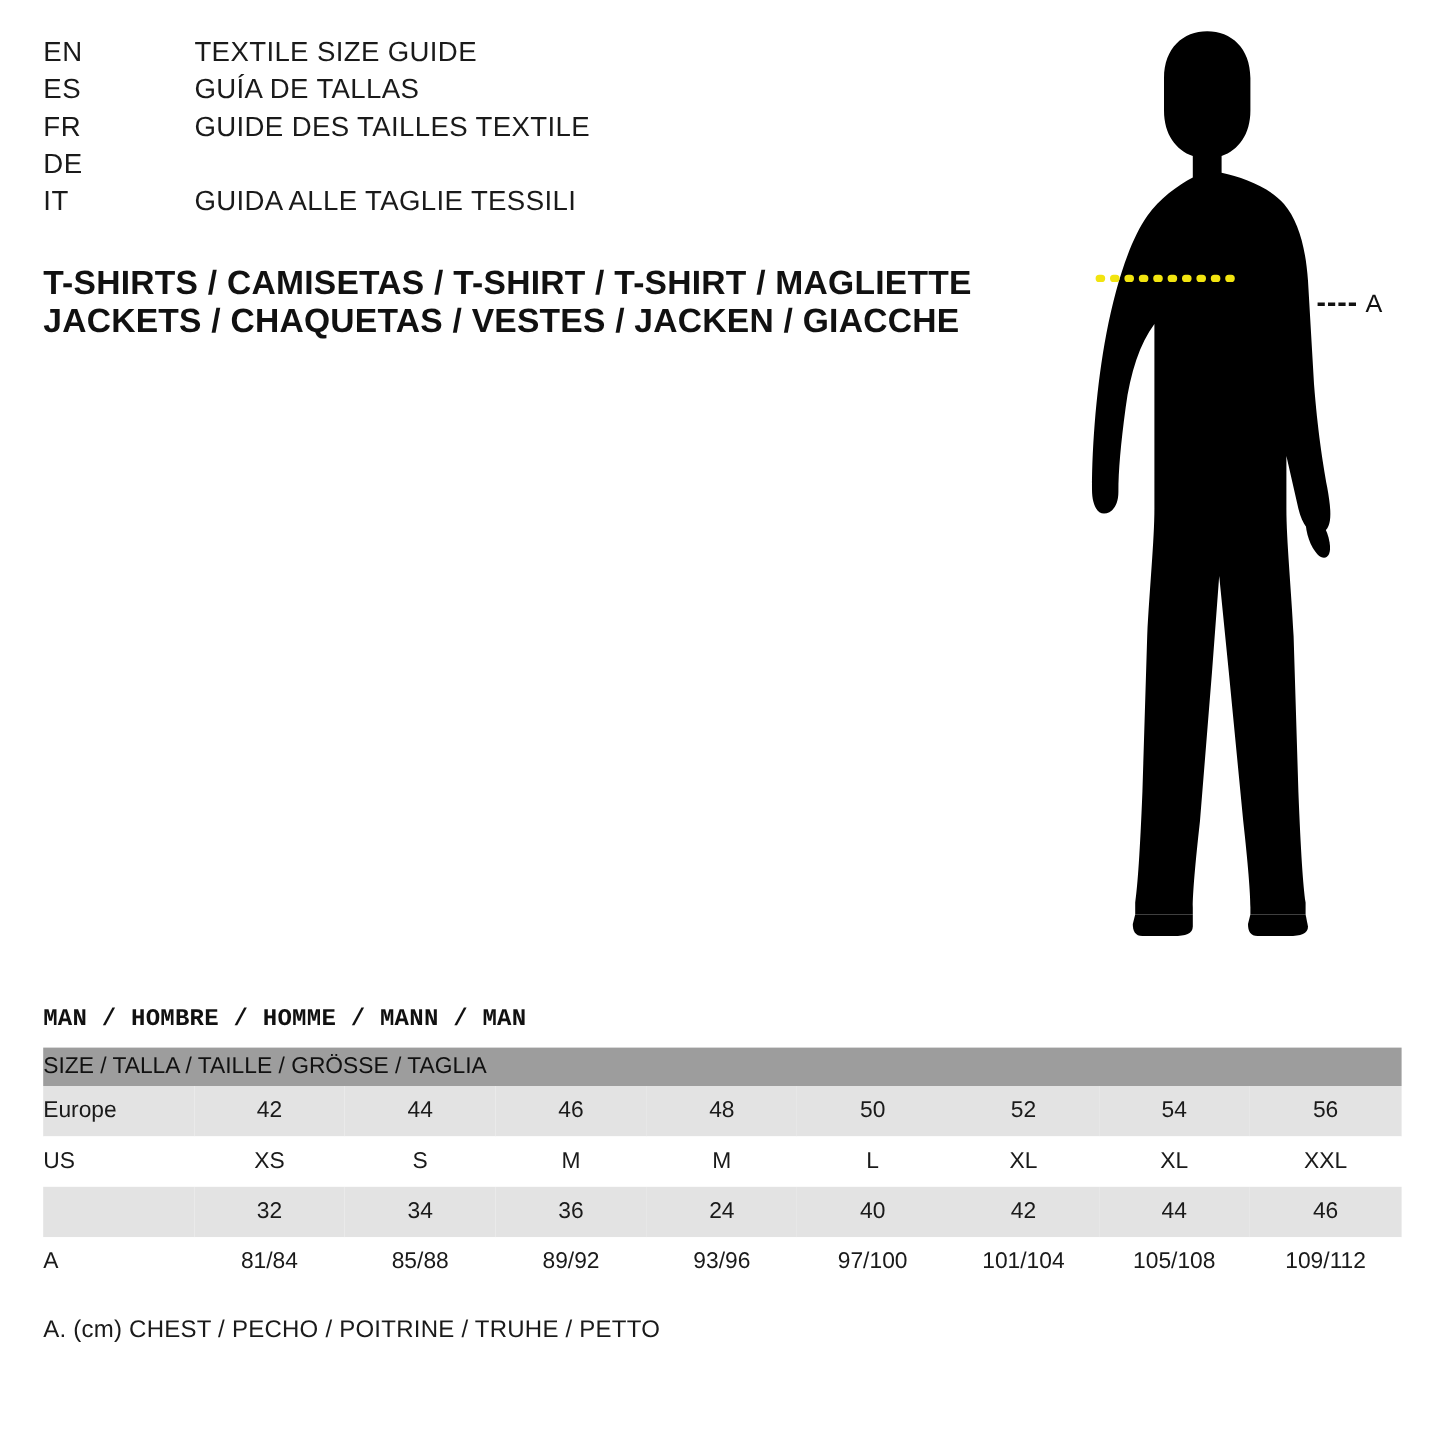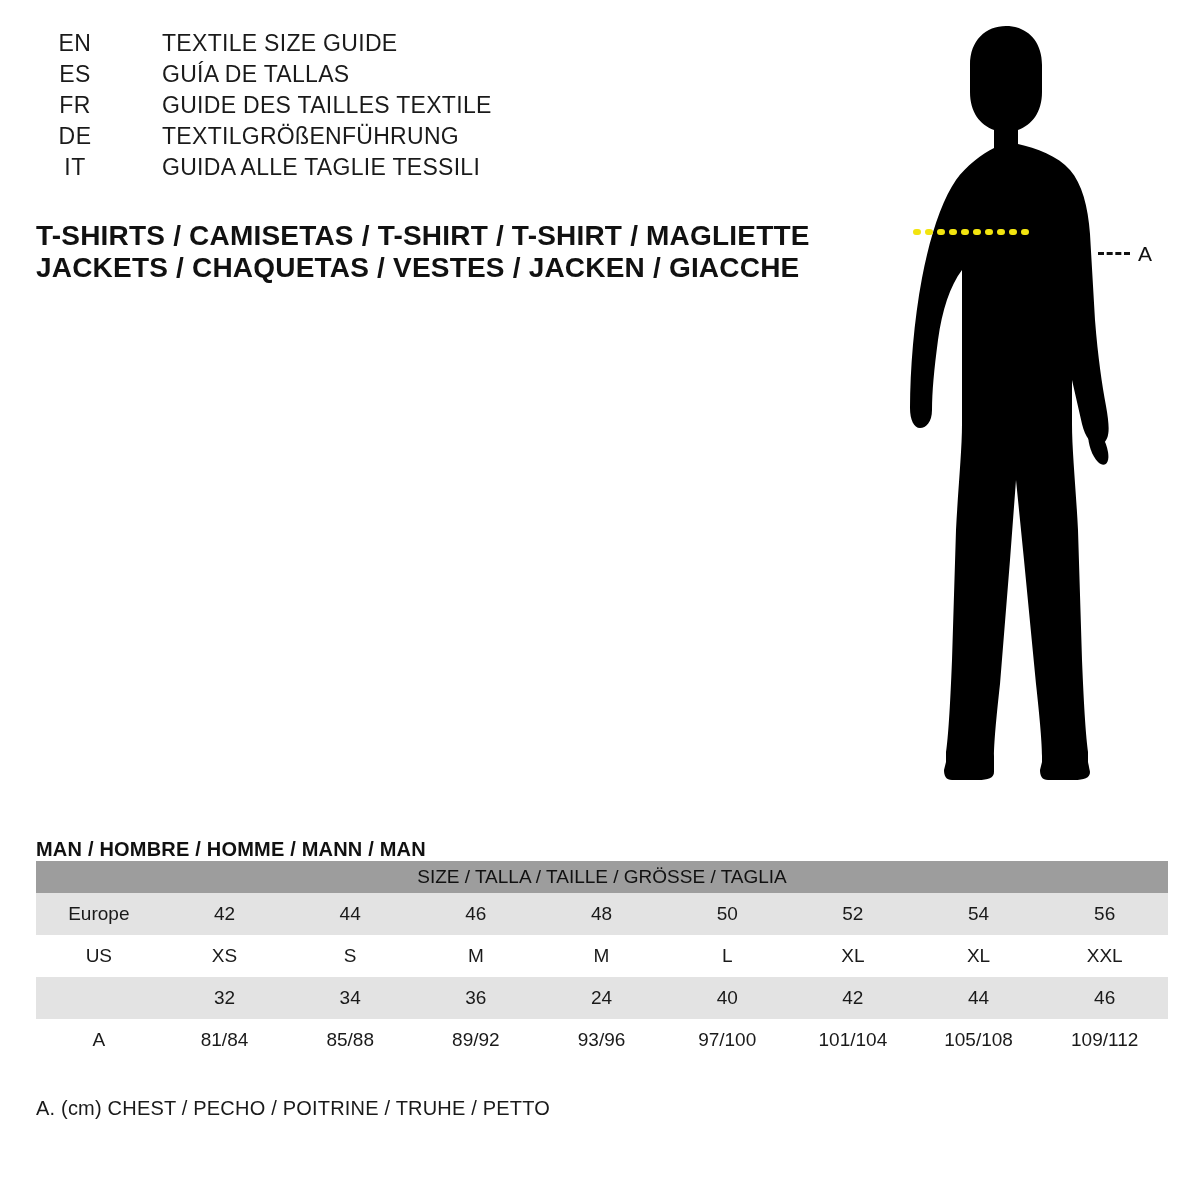"EN" .lang-row { text-align: center -> none }
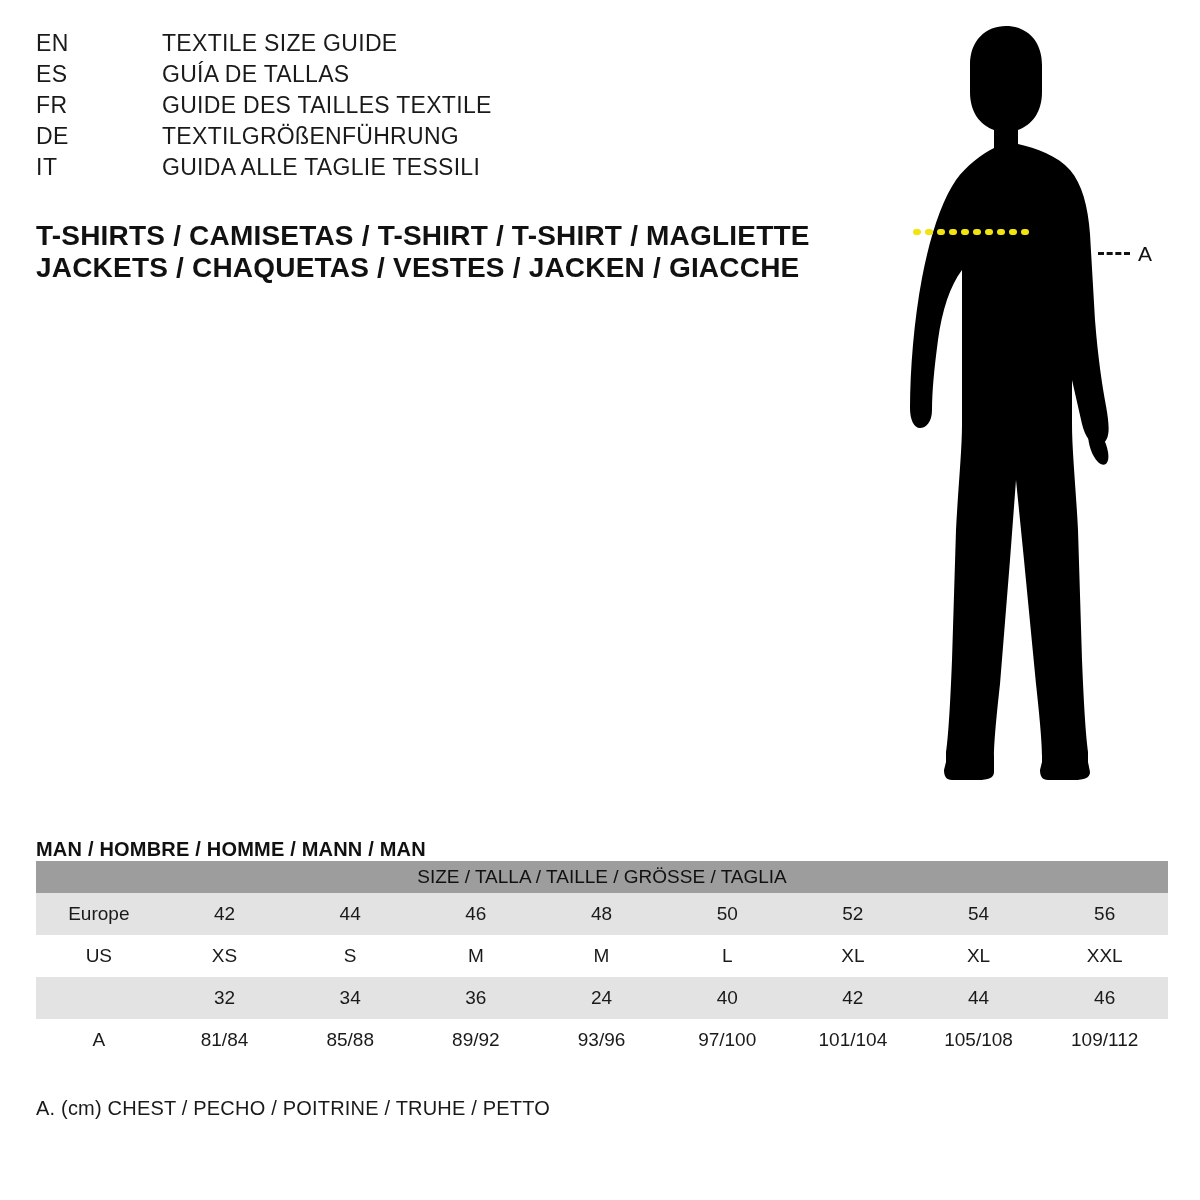"TEXTILGRÖßENFÜHRUNG" span.lang-text { html: <span>TEXTILGRÖßENFÜHRUNG</span> -> none }
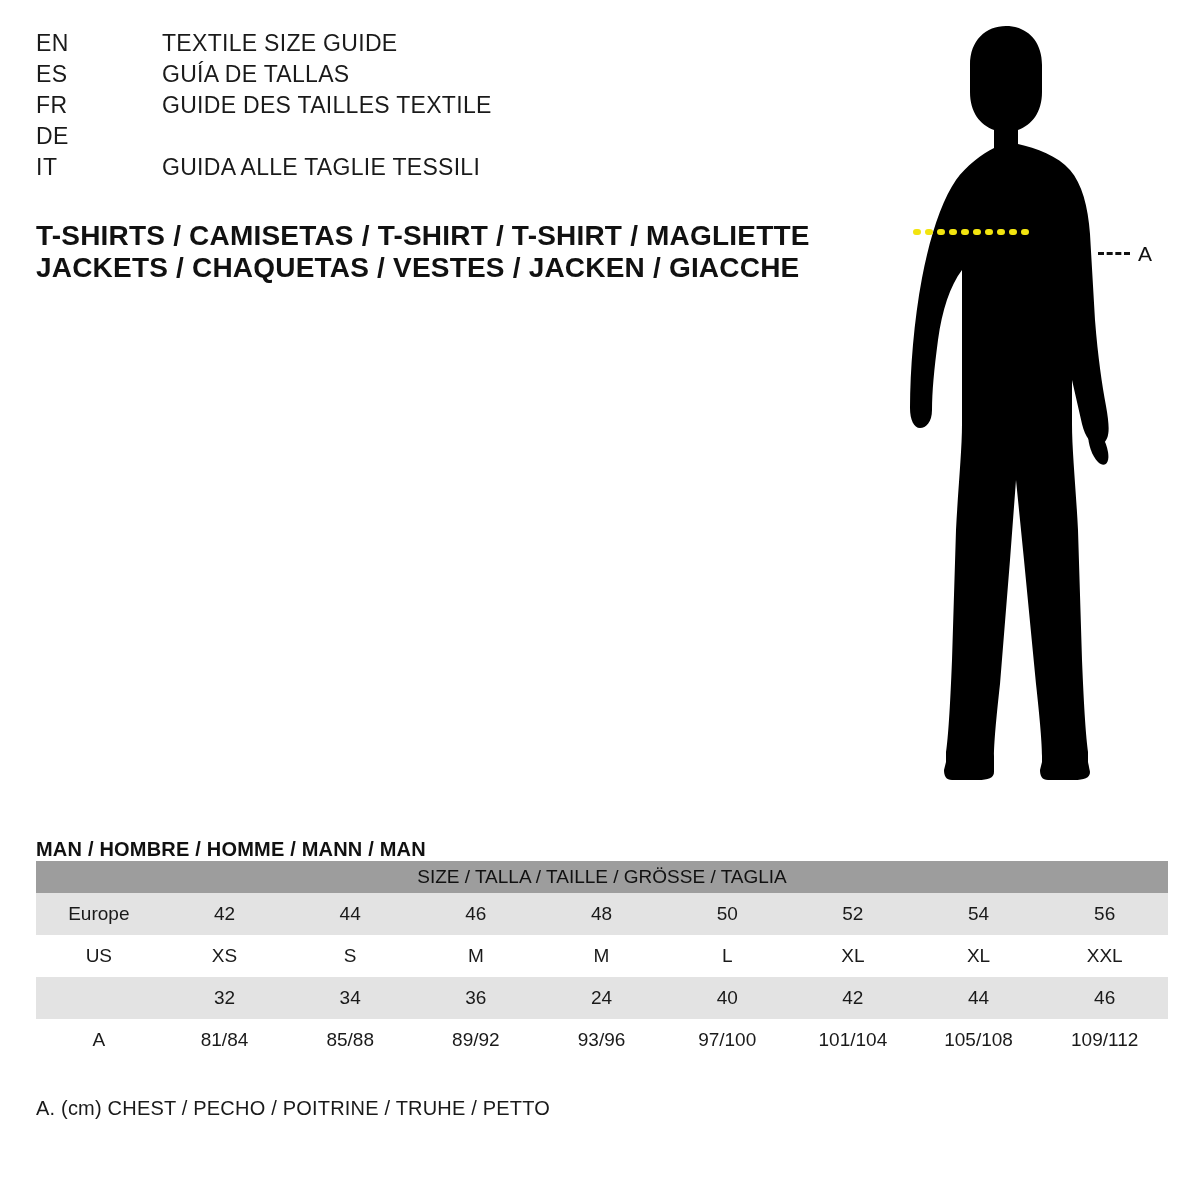"MAN / HOMBRE / HOMME" .table-caption { font-family: none -> Liberation Mono, monospace; margin-bottom: none -> 12px }
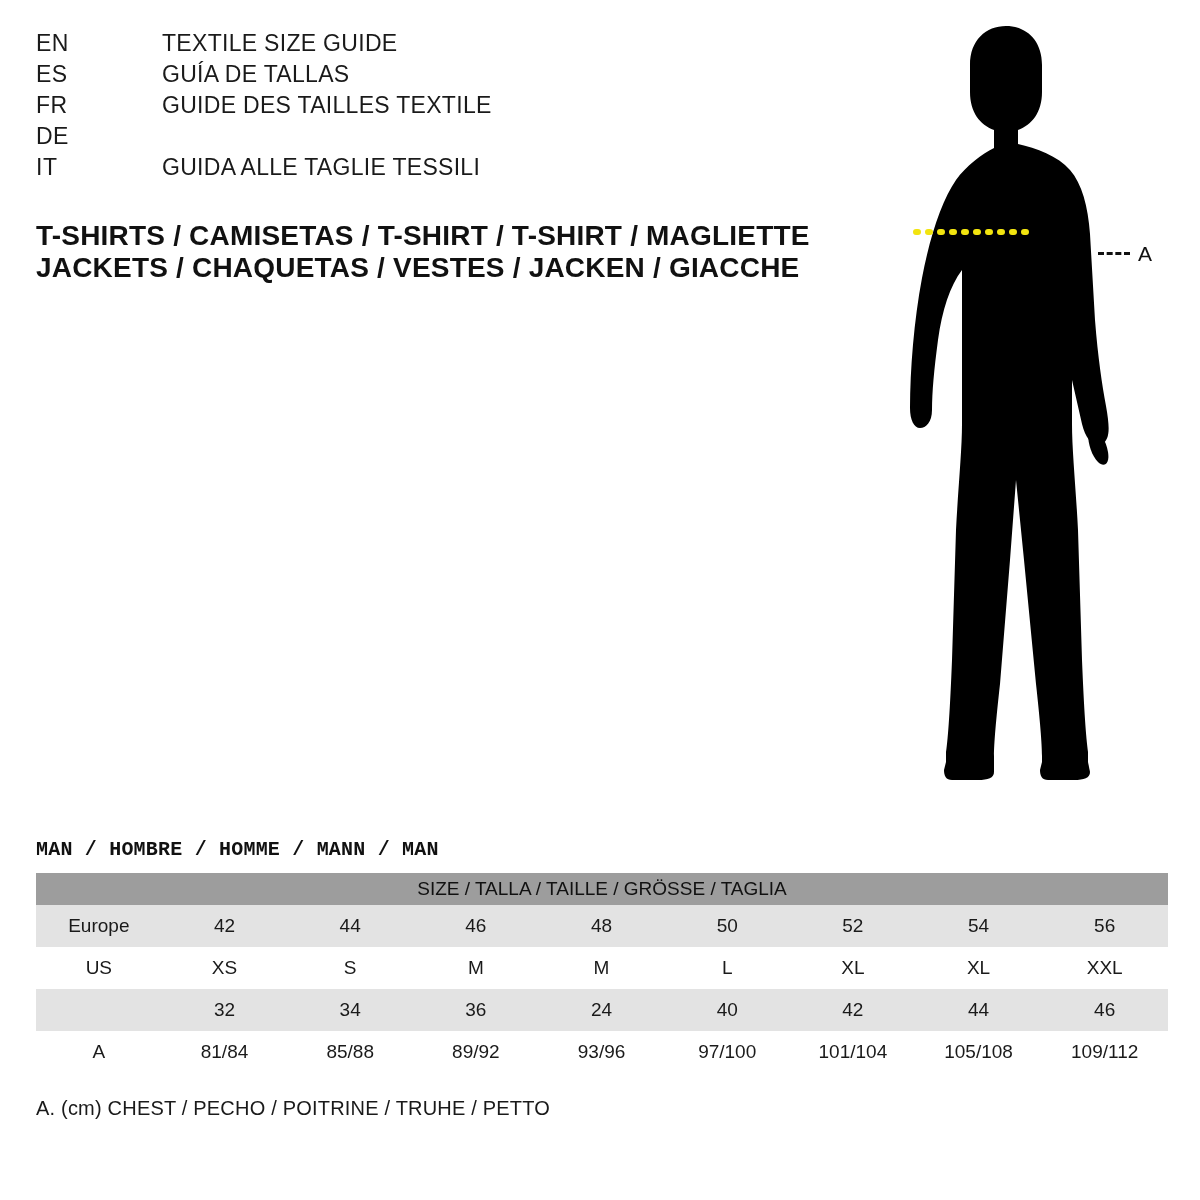"SIZE / TALLA / TAILLE" td.label-cell { text-align: center -> left }
